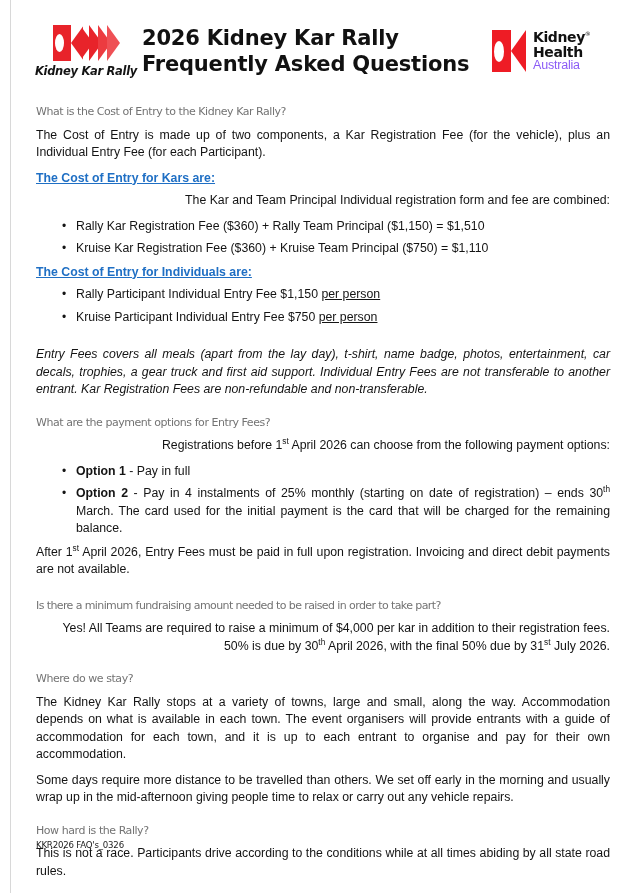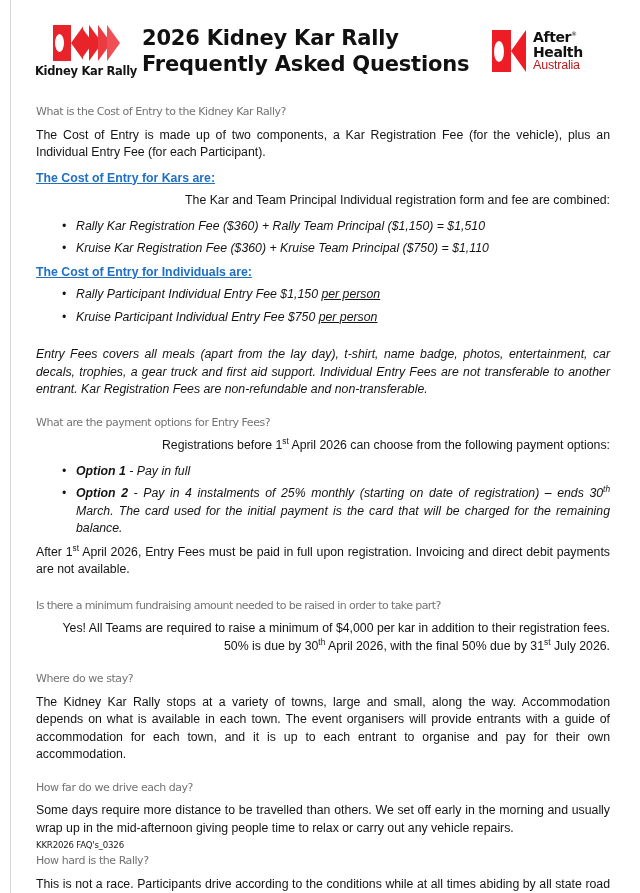"After" span { text: After -> Kidney }
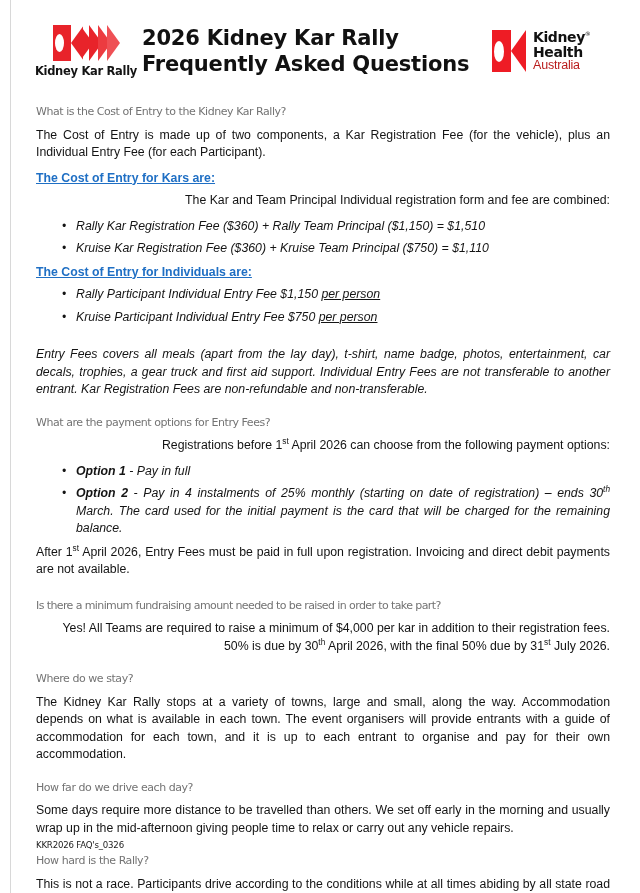"Kidney Kar Rally" .kkr-word { font-style: none -> italic }
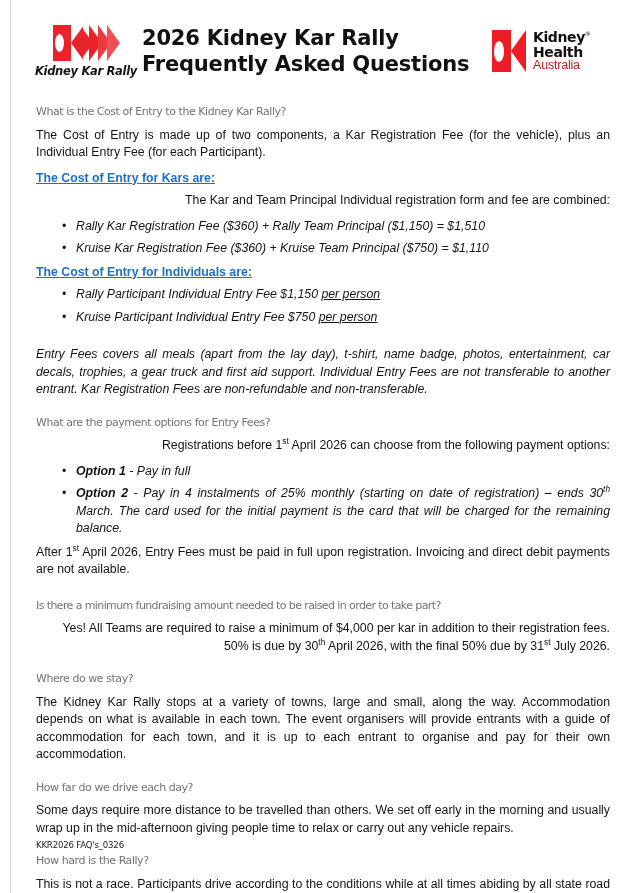"Australia" .kha-l3 { color: #b91c1c -> #8b5cf6 }
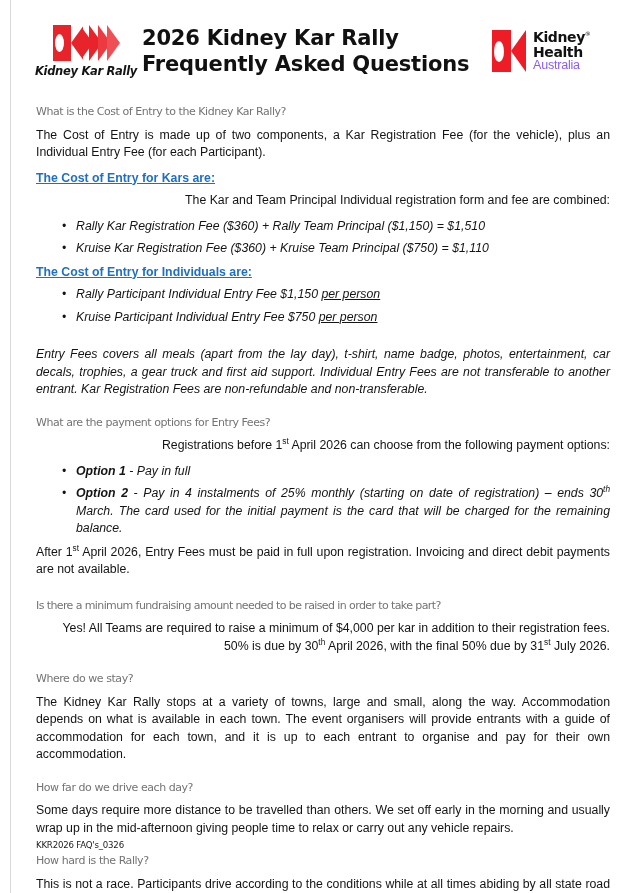"Rally Kar Registration Fee ($360)" ul.b { font-style: italic -> none }
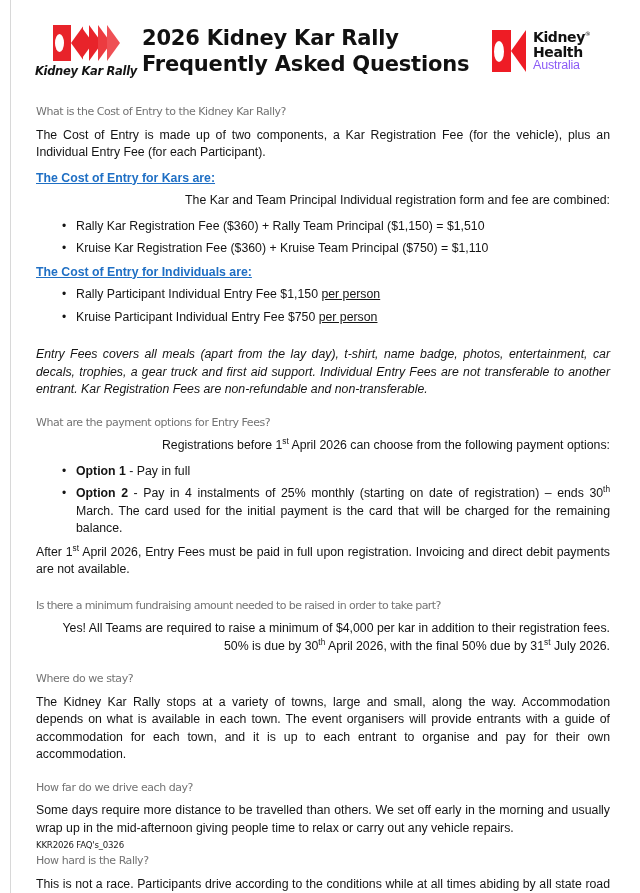"How far do we drive" h2.q { html: <h2>How far do we drive each day?</h2> -> none }
